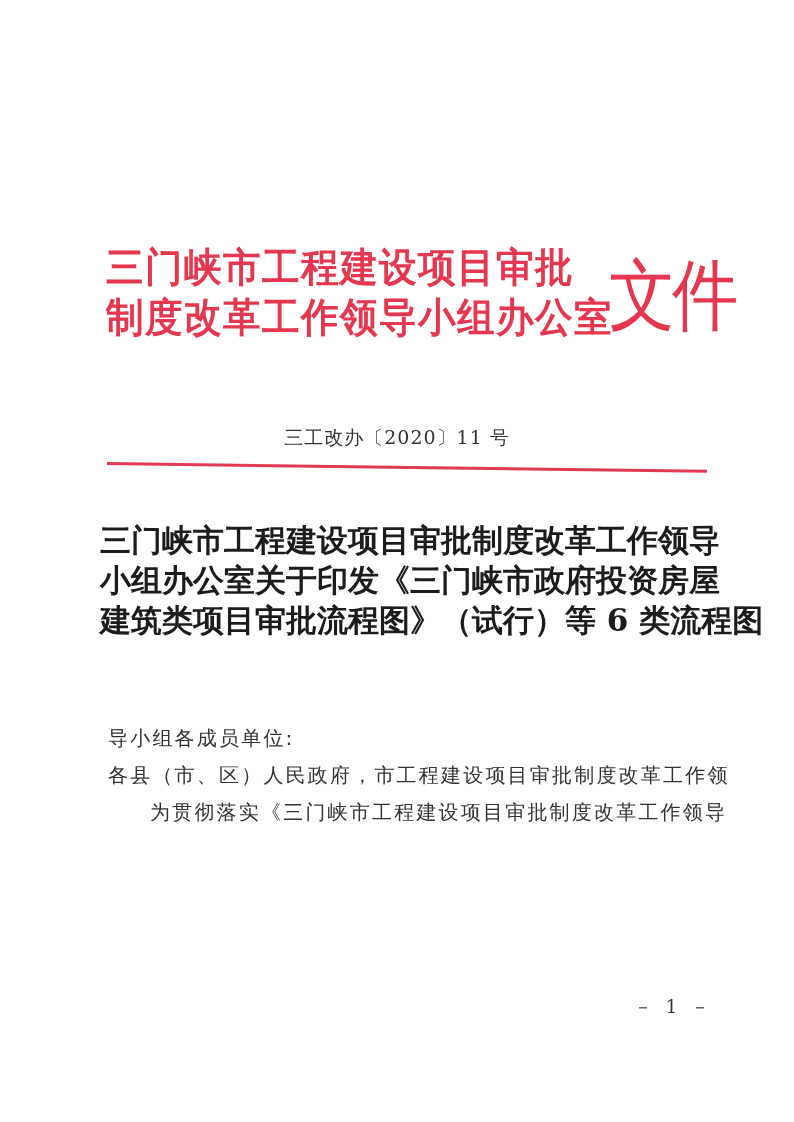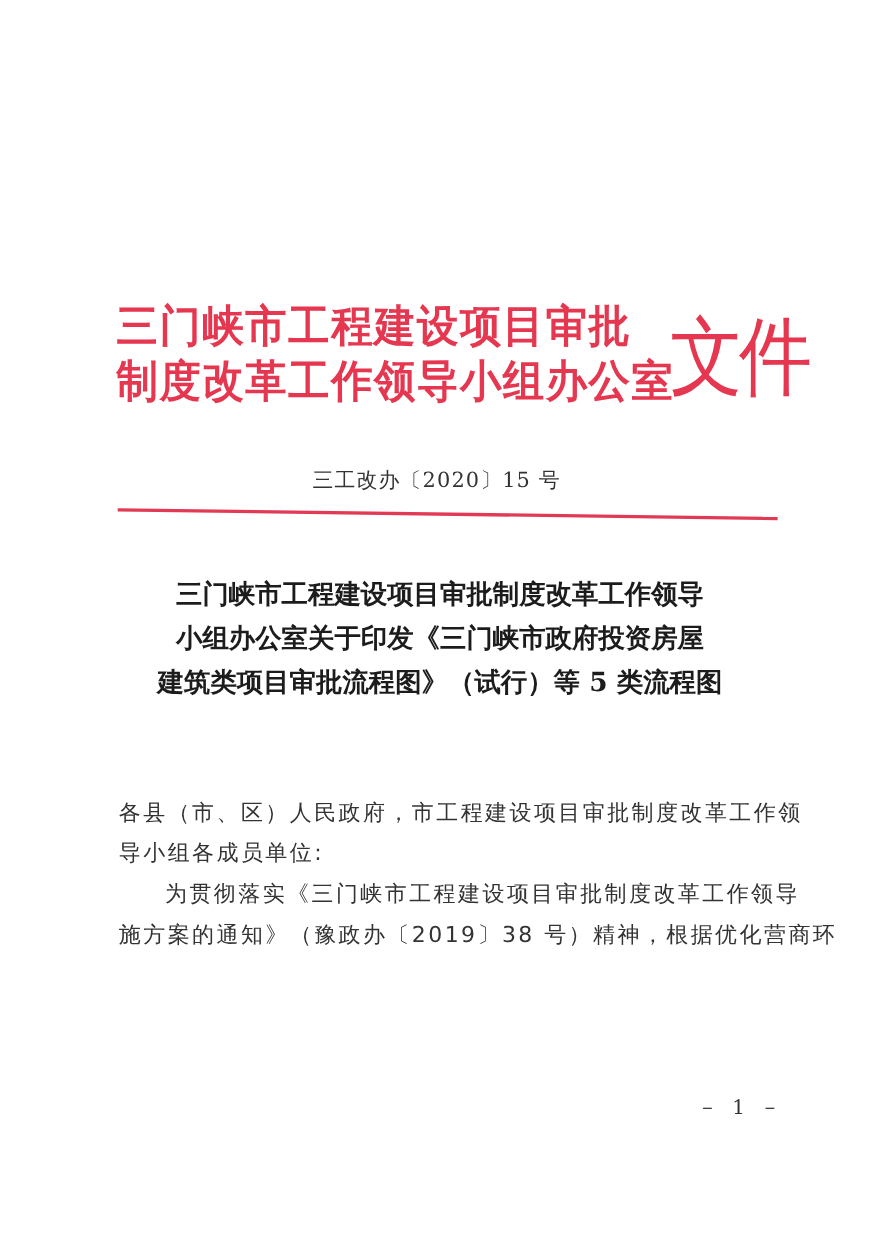"三门峡市工程建设项目审批" .masthead { top: 272px -> 242px }
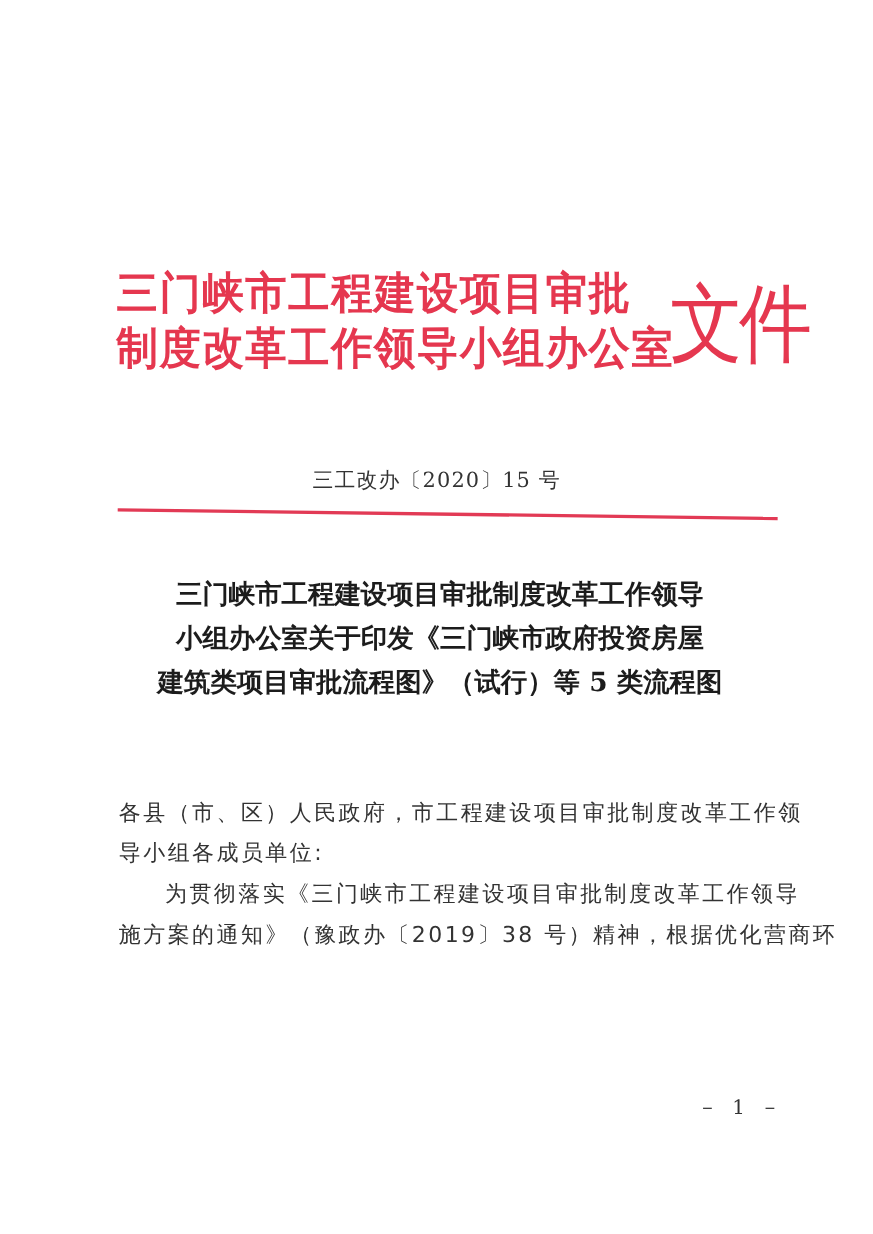"三工改办〔2020〕15 号" div.doc-number { text: 15 -> 11 }
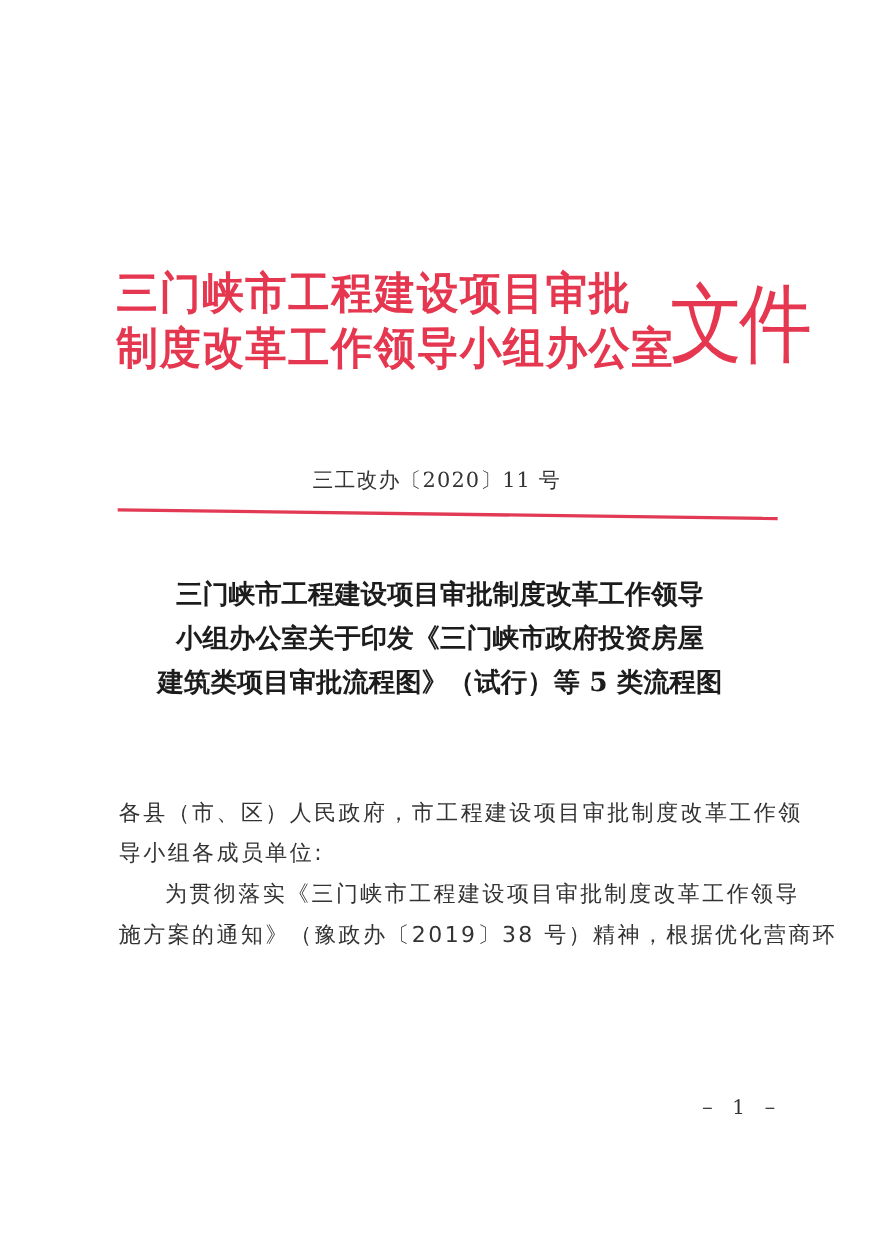"三门峡市工程建设项目审批制度改革工作领导" .title { font-size: 24px -> 31px }
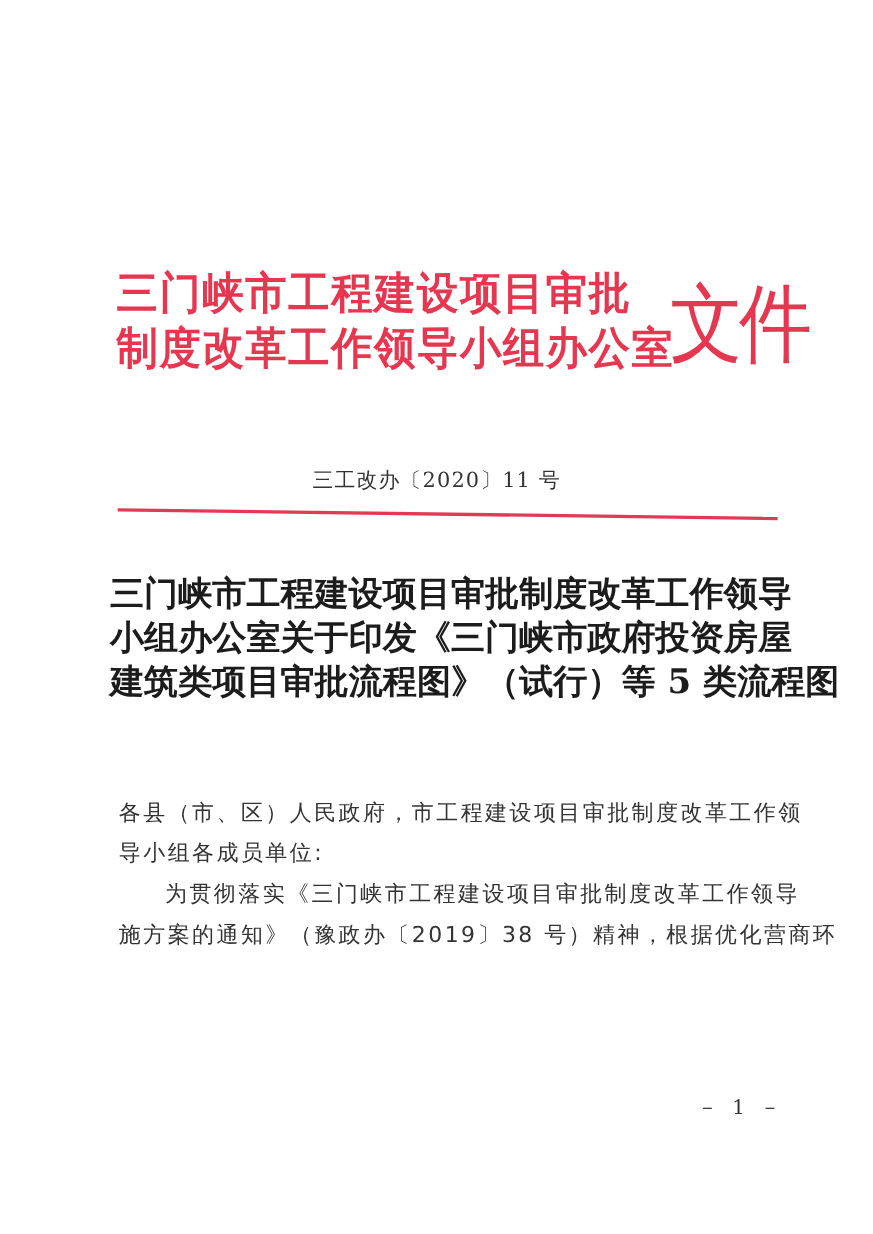"建筑类项目审批流程图》（试行）等 5 类流程图" span.title-line { text: 5 -> 6 }
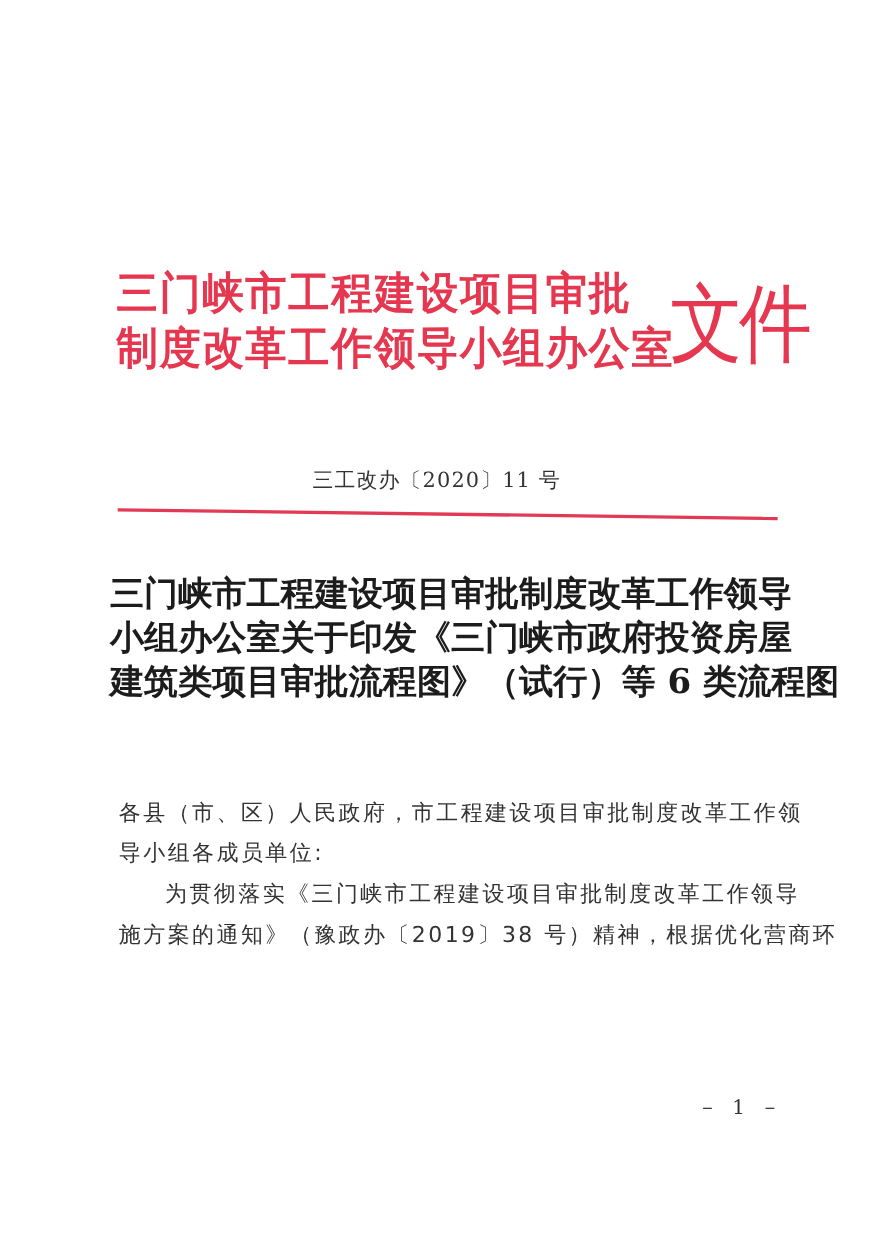"各县（市、区）人民政府，市工程建设项目审批制度改革工作领" span.body-line { order: before "导小组各成员单位:" -> after "导小组各成员单位:" }
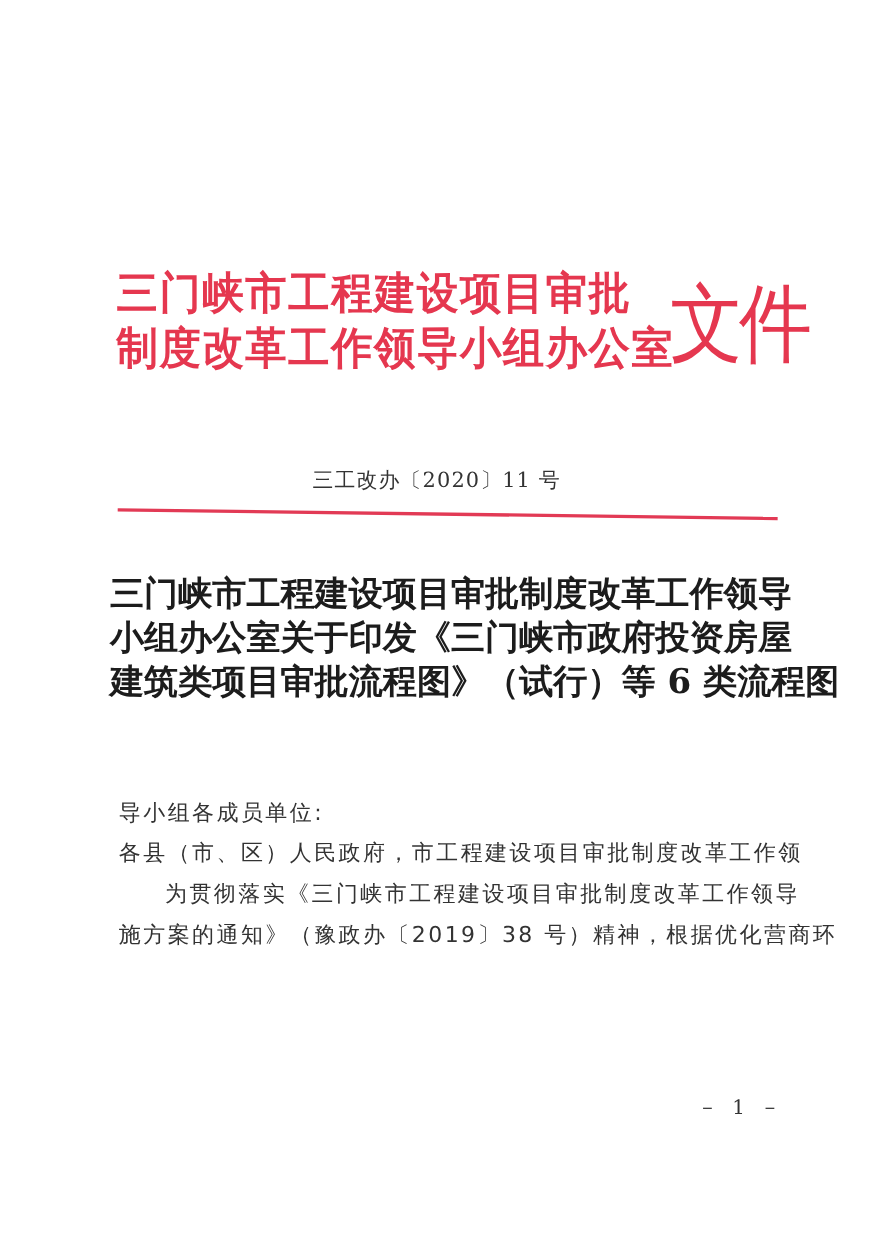"施方案的通知》（豫政办〔2019〕38 号）精神，根据优化营商环" span.body-line { html: <span>施方案的通知》（豫政办〔2019〕38 号）精神，根据优化营商环</span> -> none }
